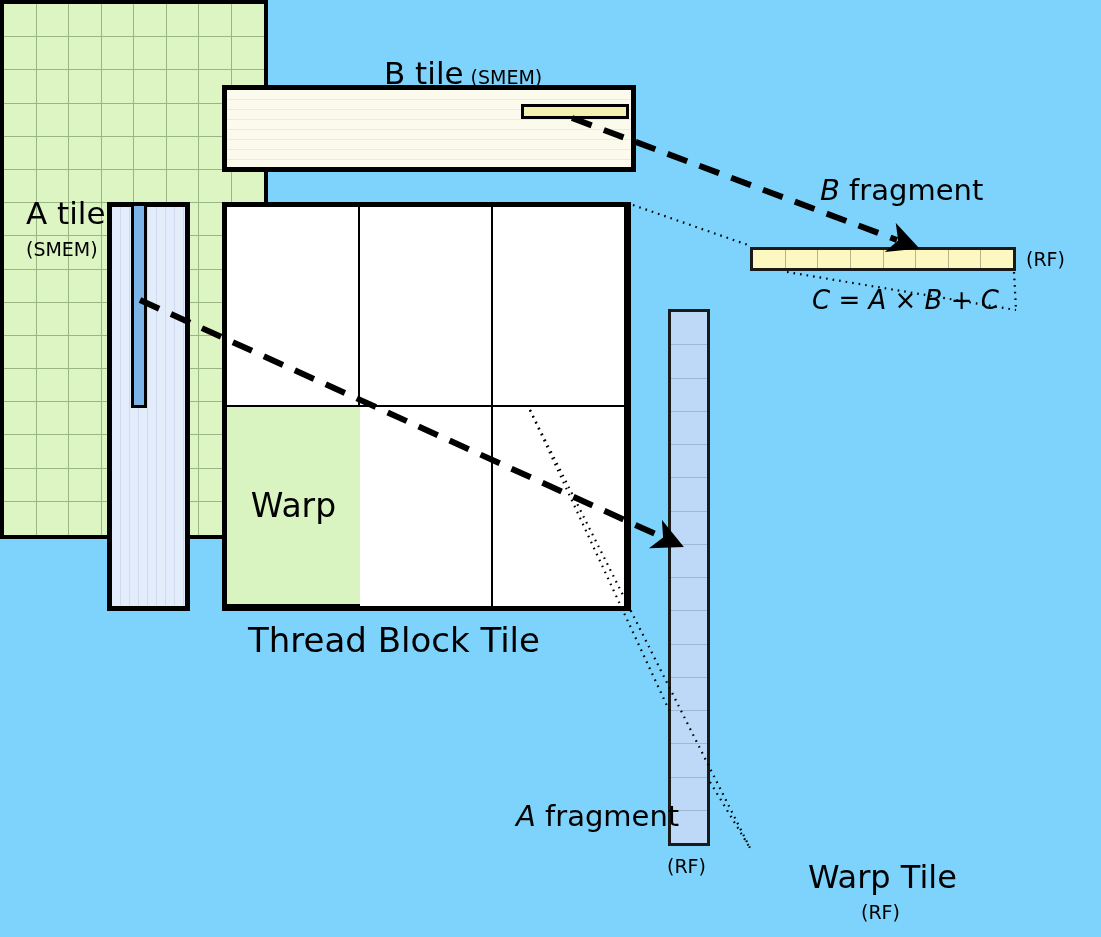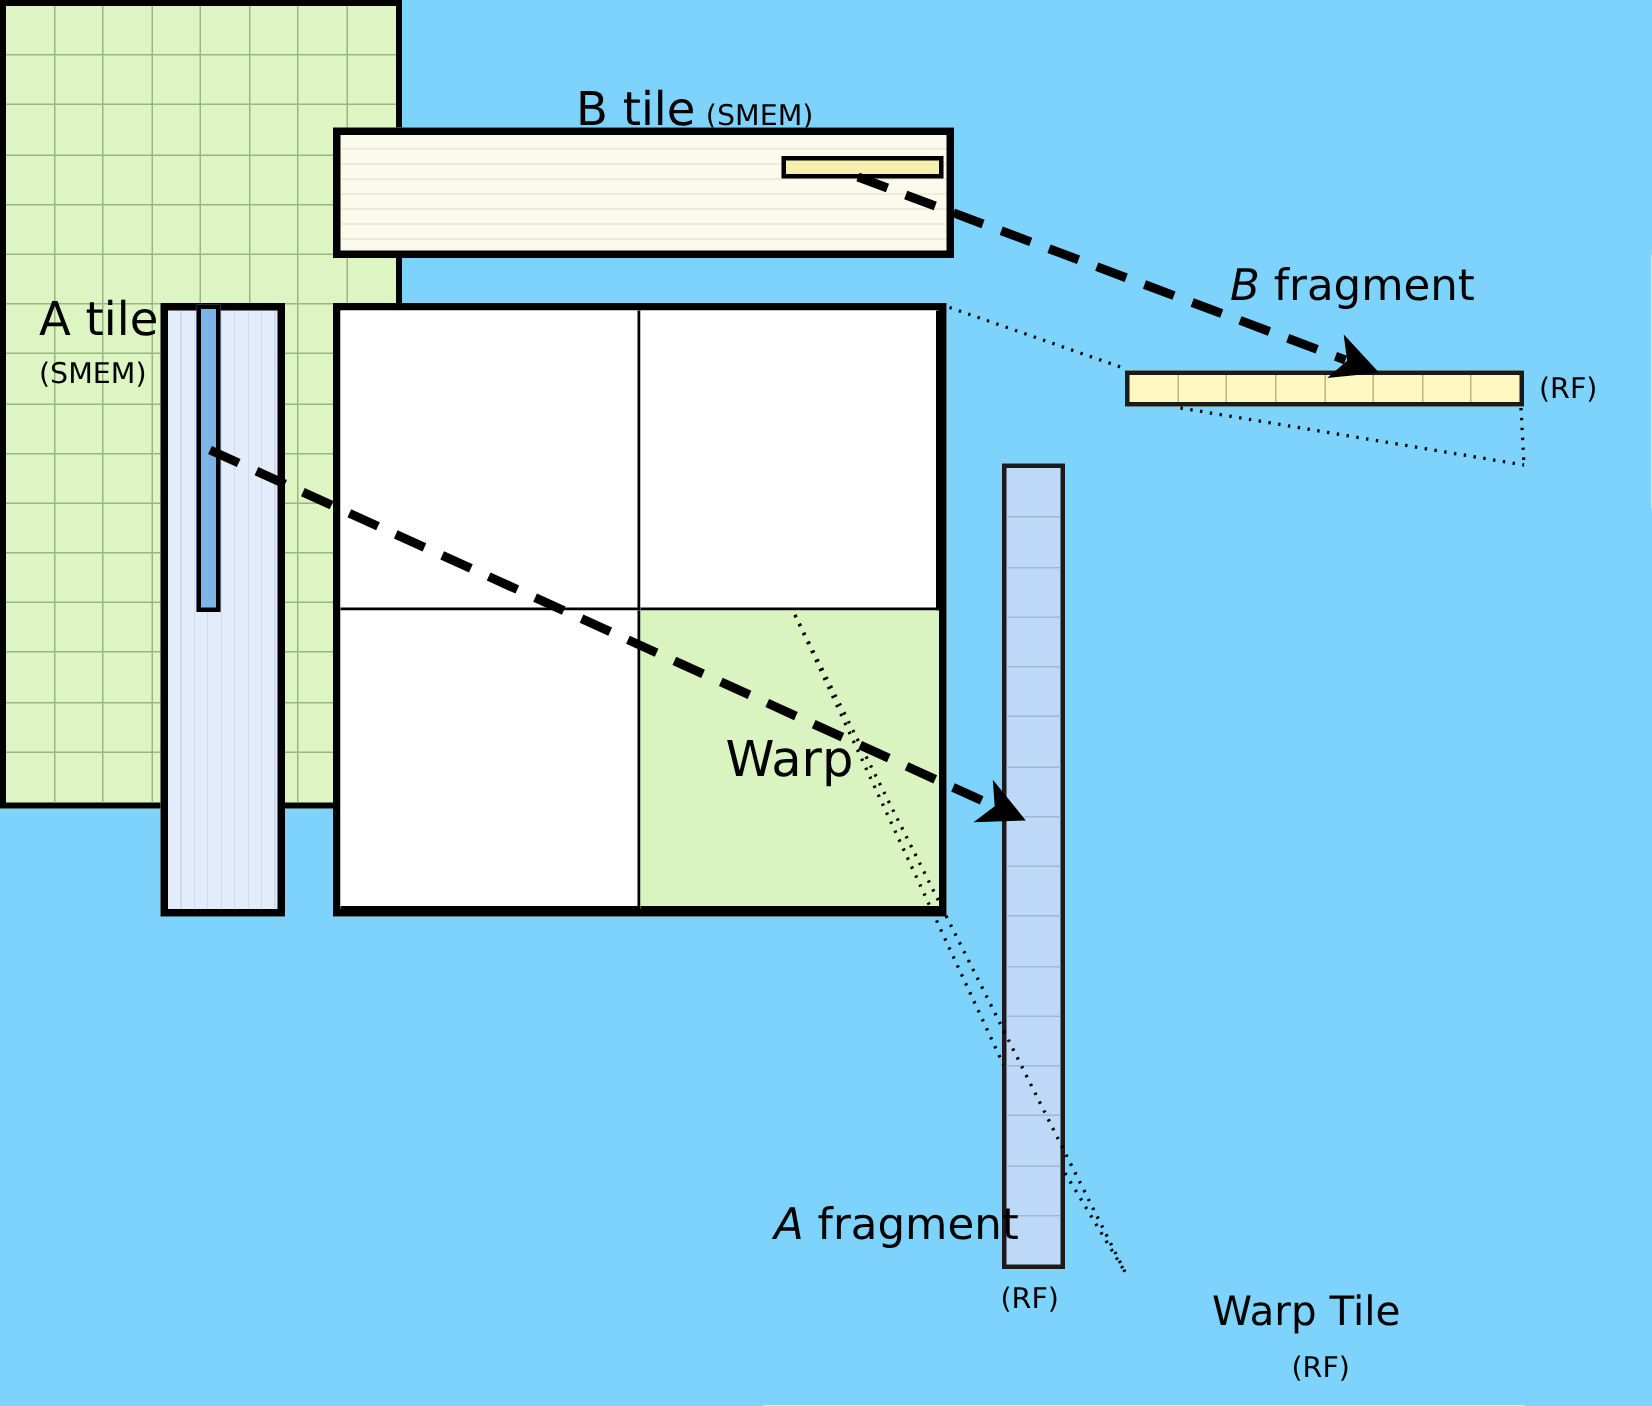"C = A × B" div.lbl { html: none -> <div>C = A × B + C</div> }
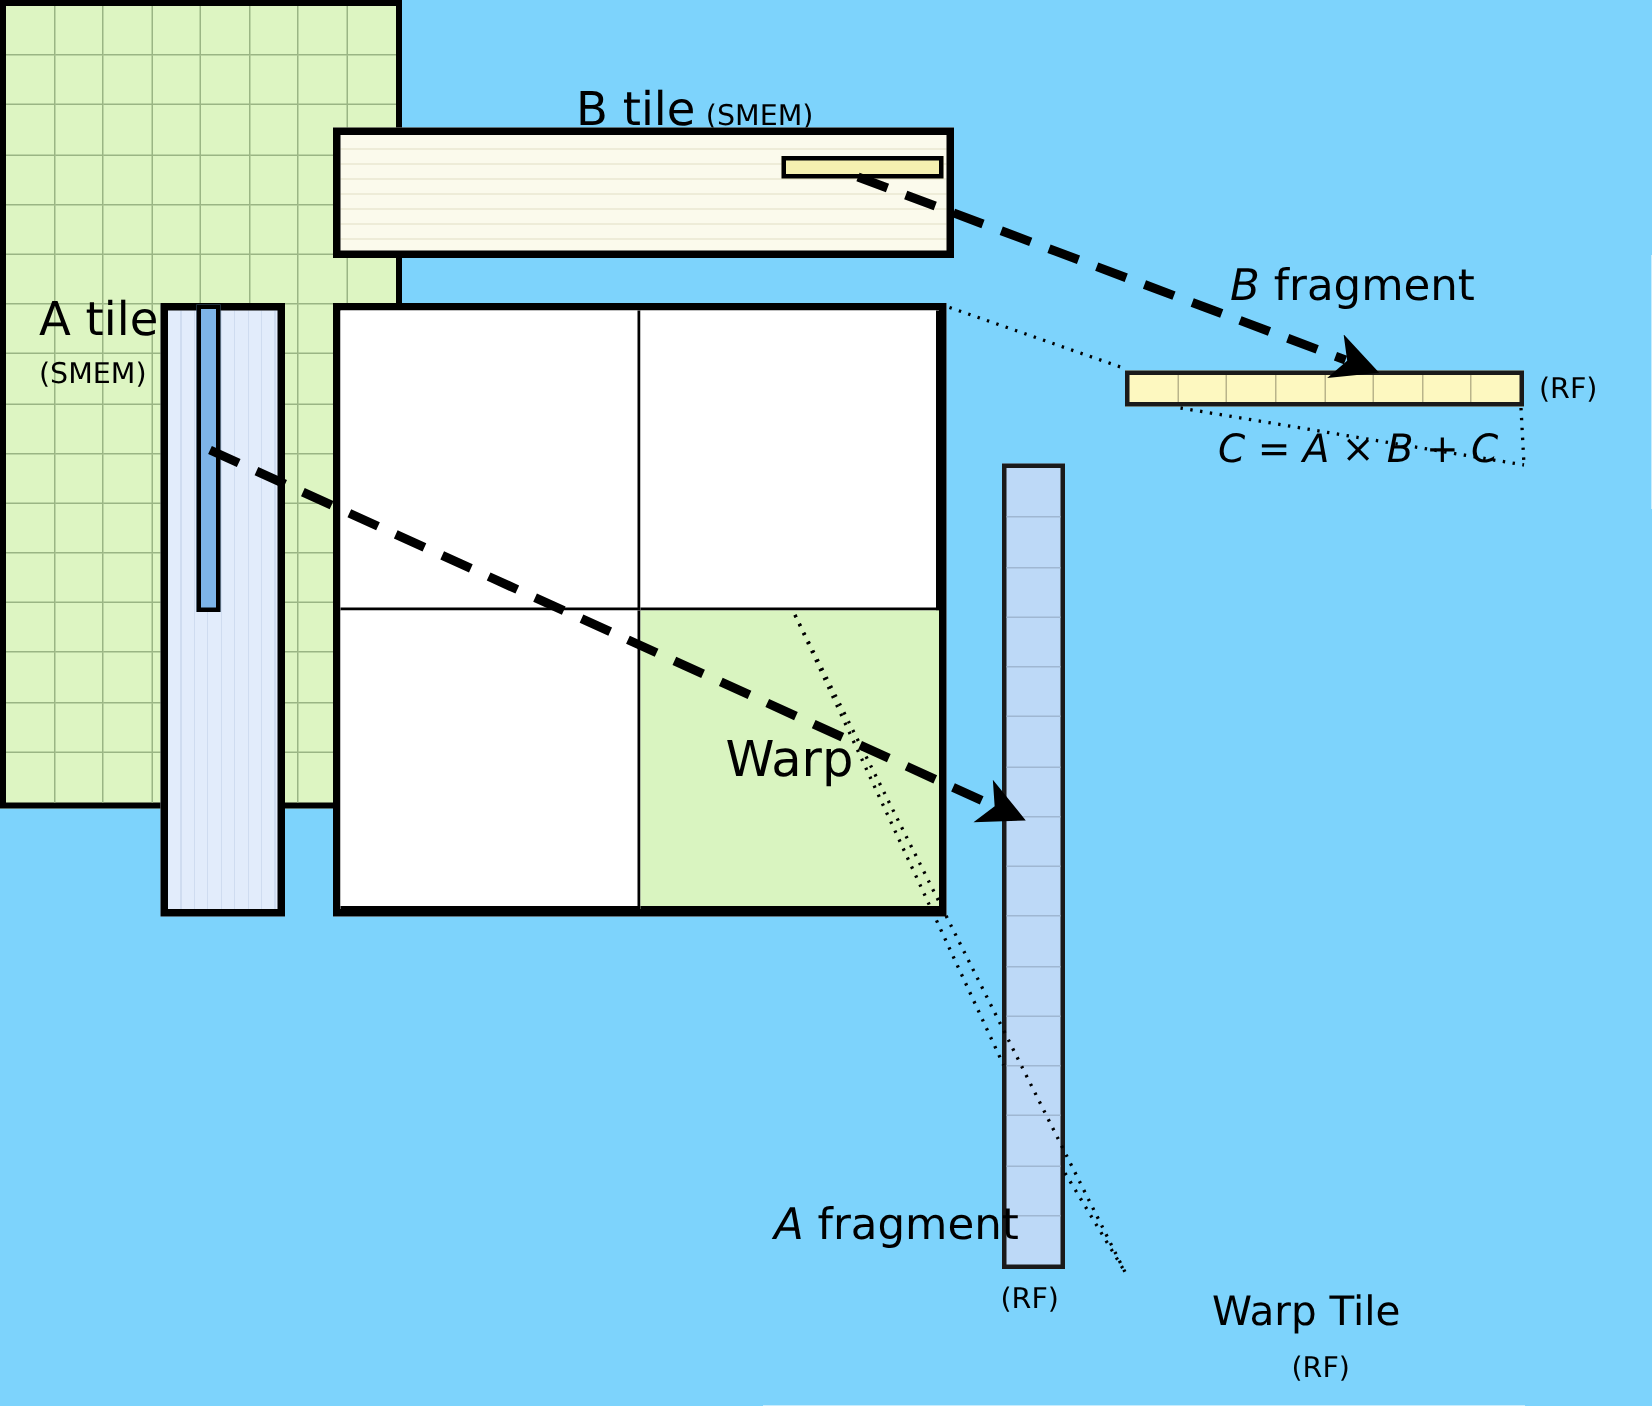"Warp" #tb-grid { grid-template-columns: repeat(2, 1fr) -> repeat(3, 1fr) }
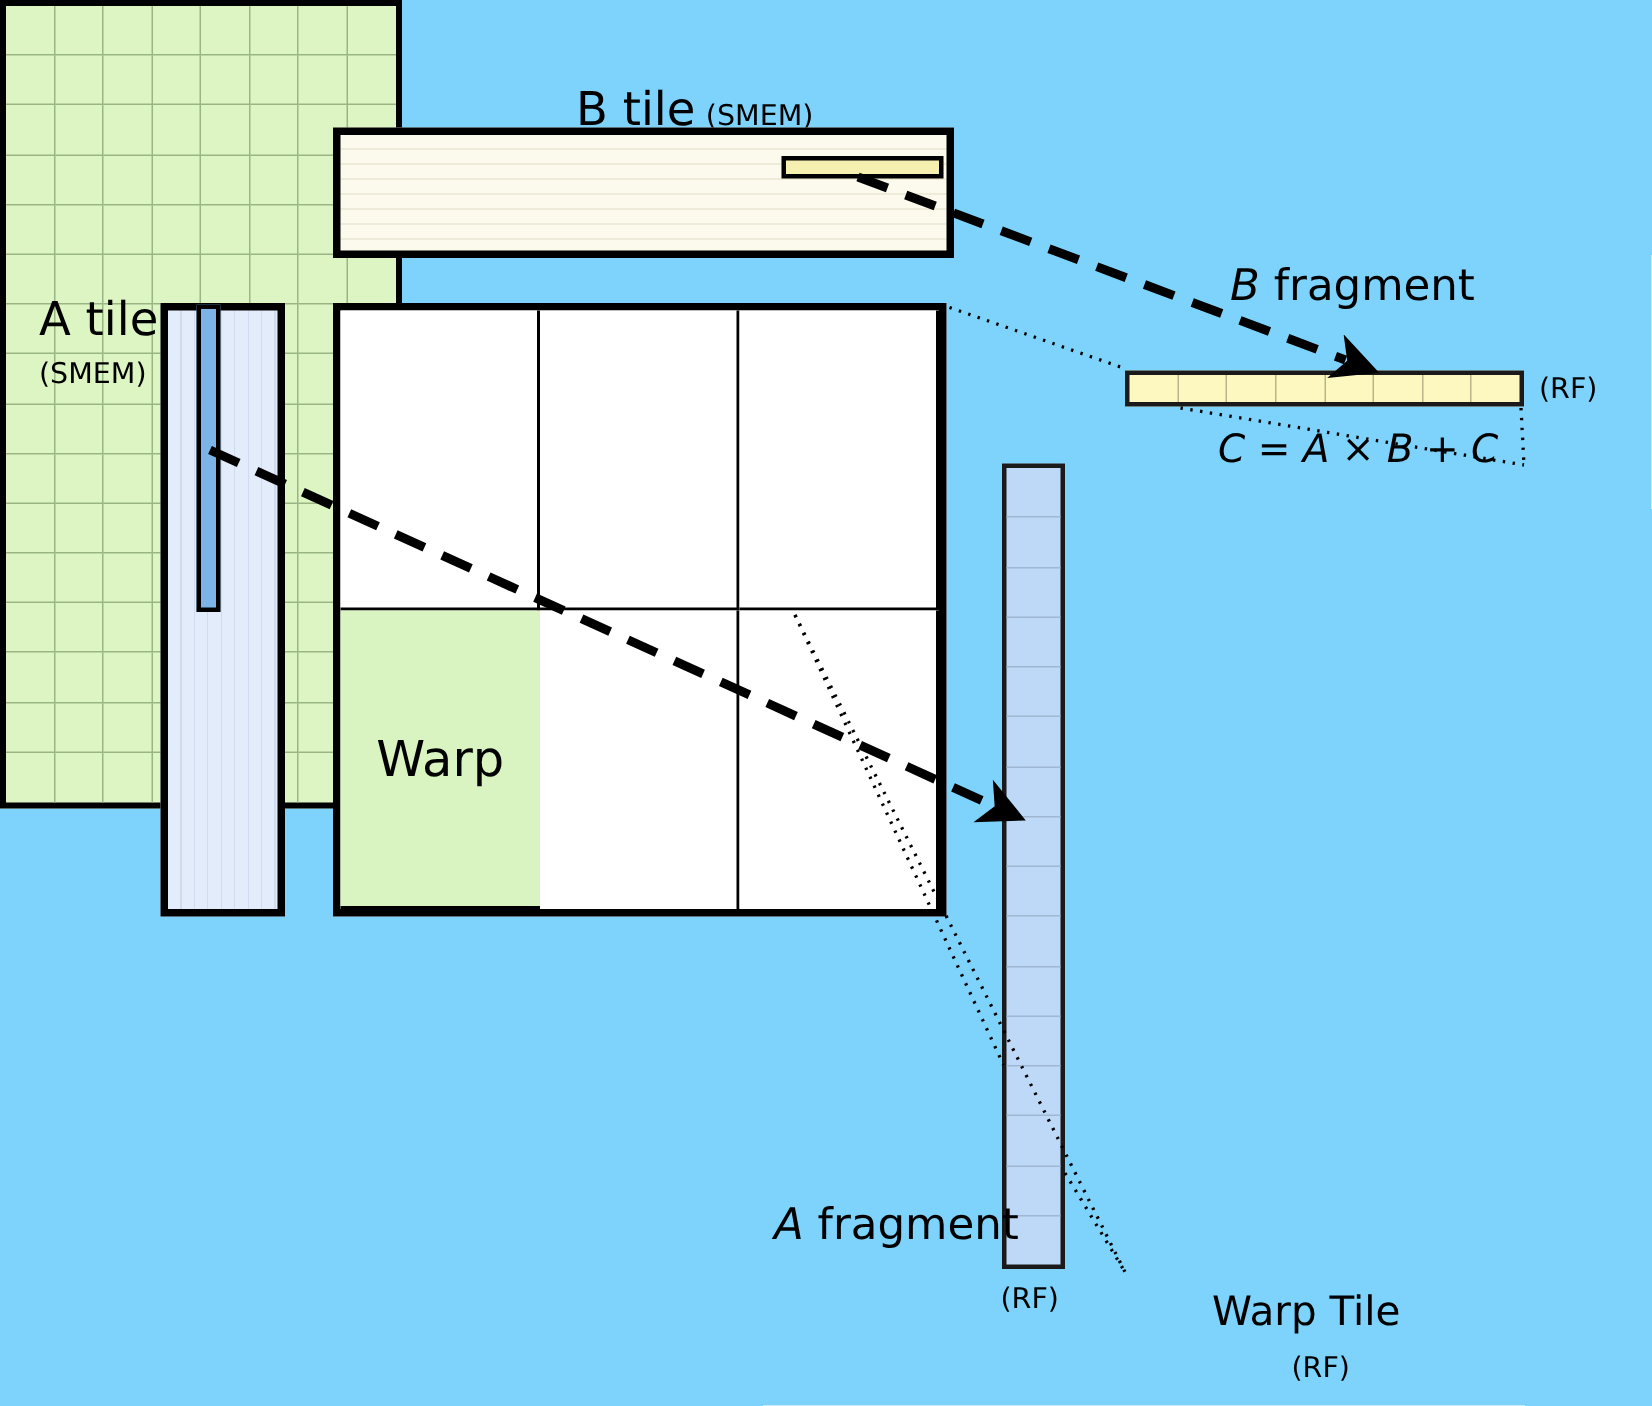"Thread Block Tile" div.lbl { html: none -> <div>Thread Block Tile</div> }
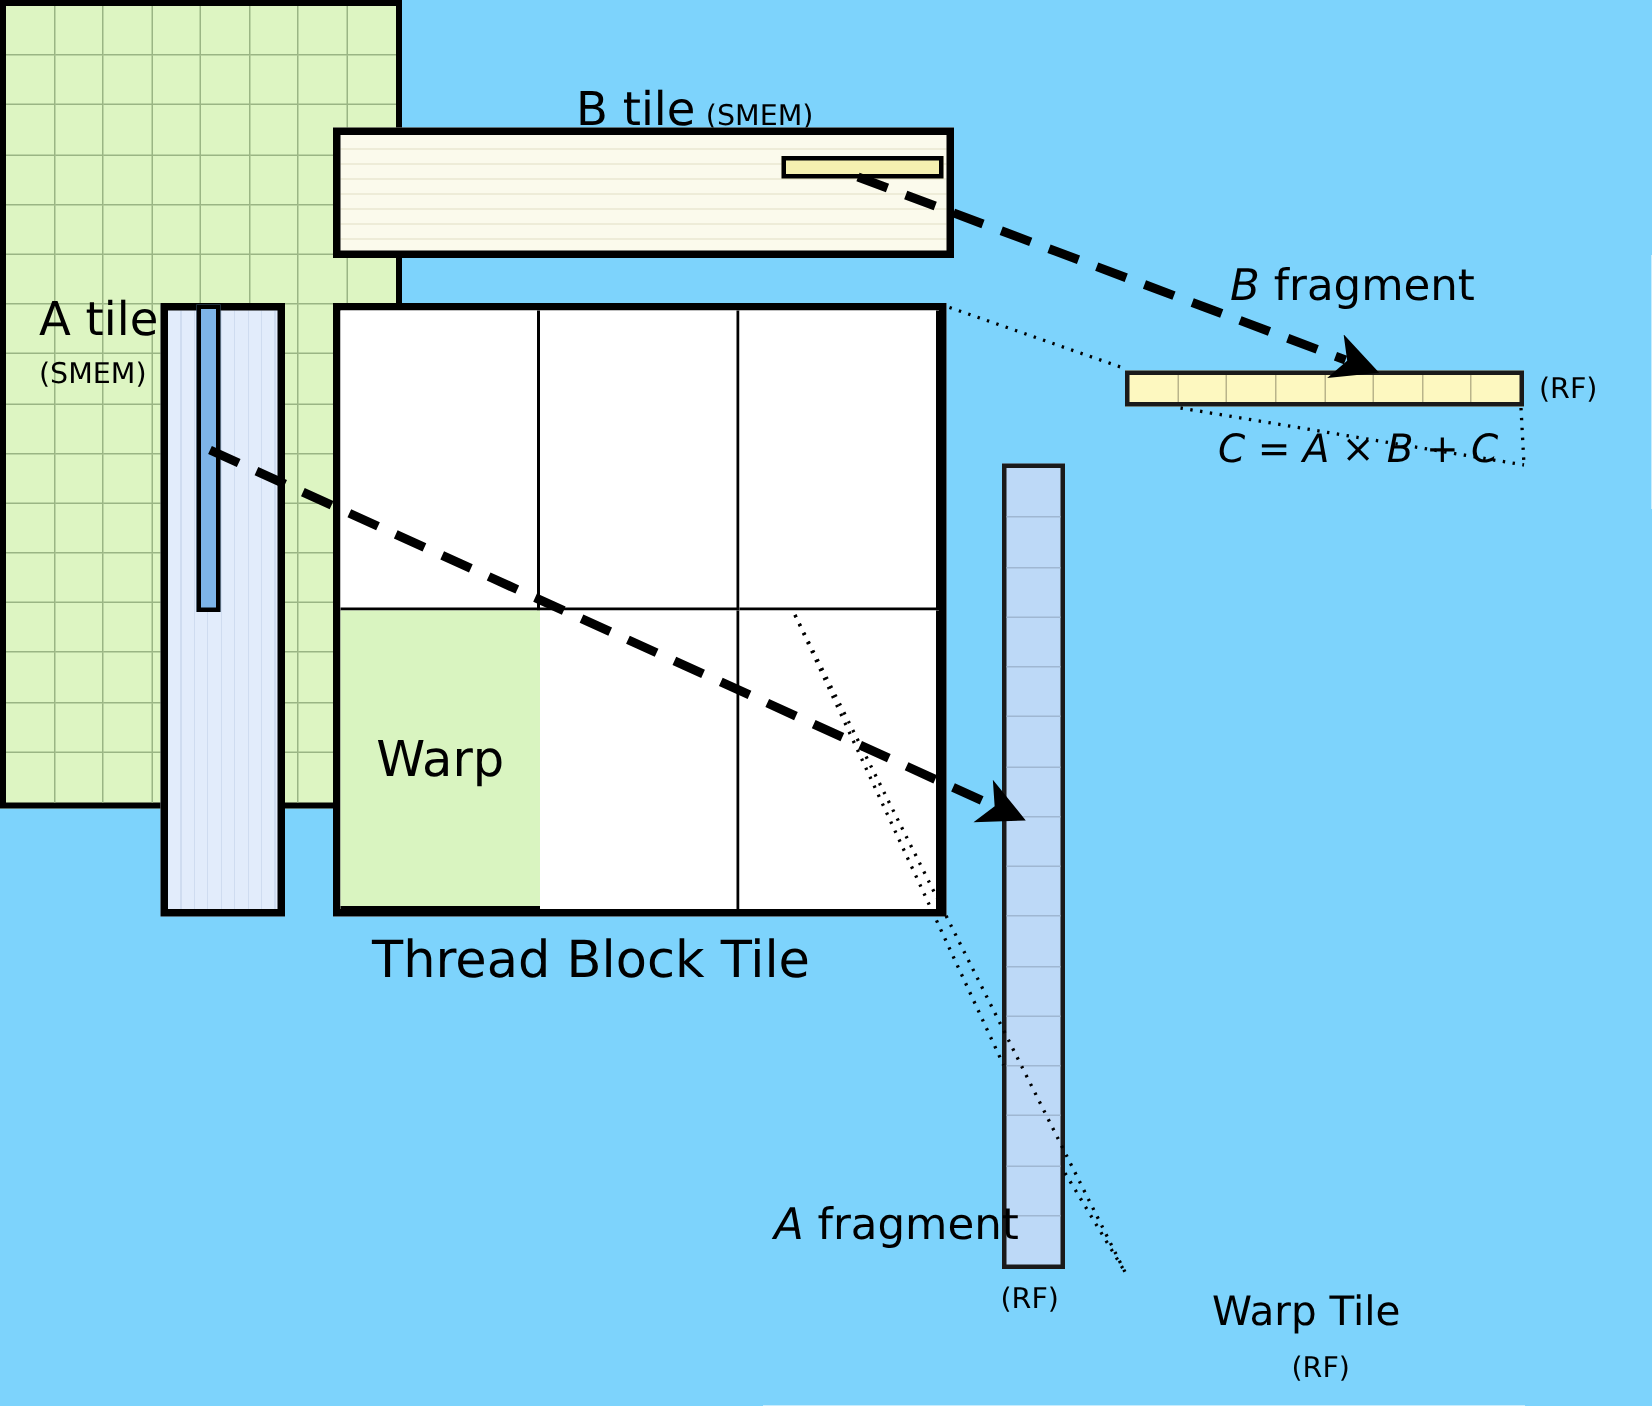"Warp Tile" div.lbl { font-size: 27px -> 32px }
